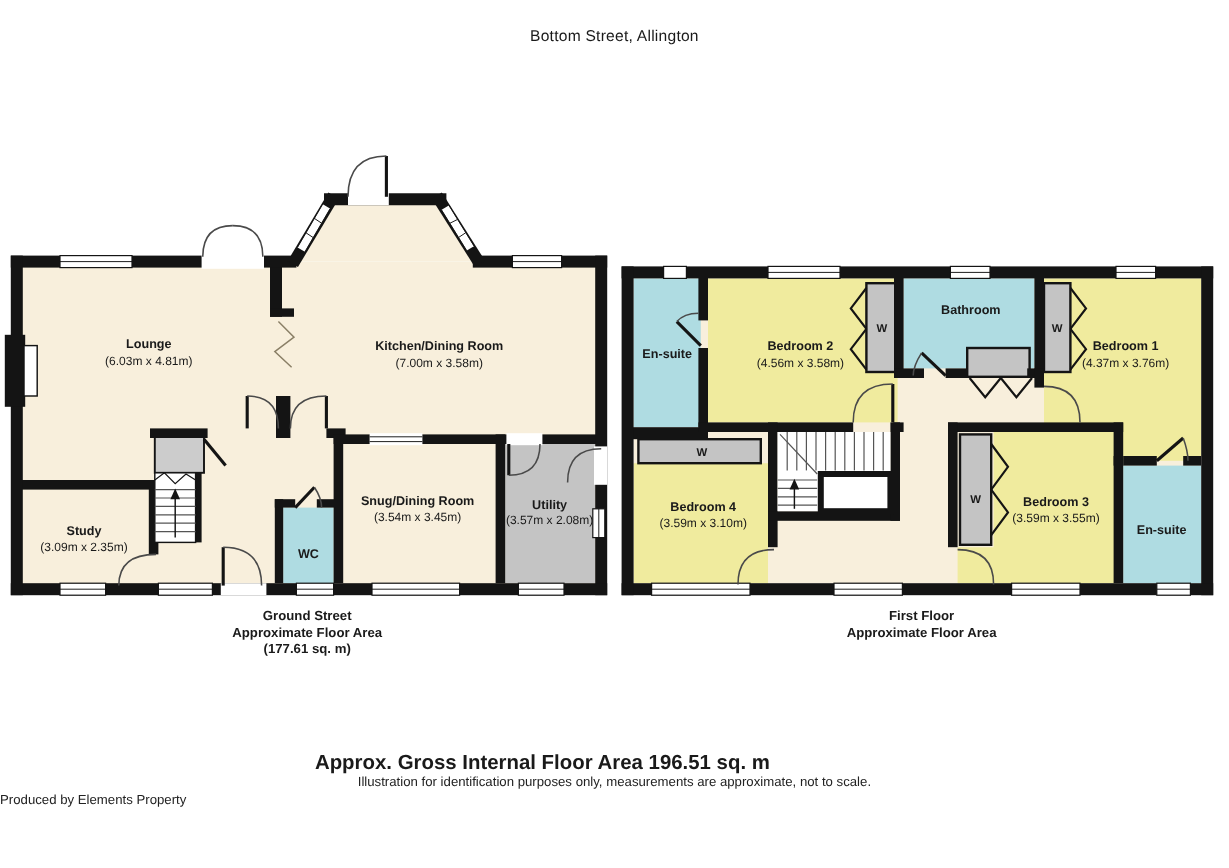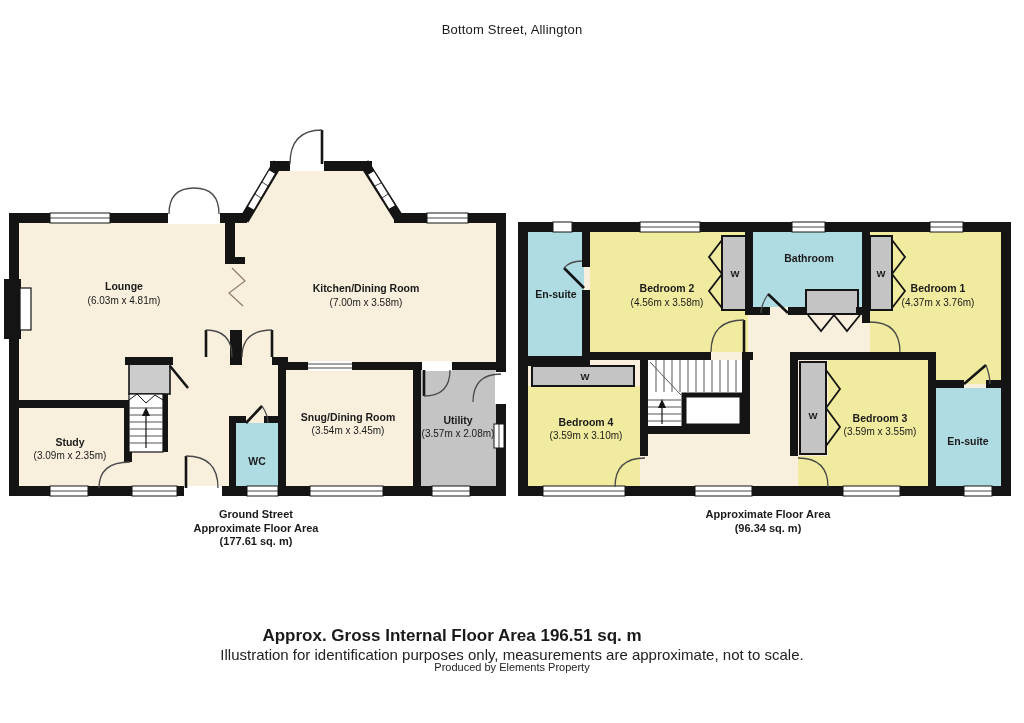"First Floor" div { html: none -> <div>First Floor</div> }
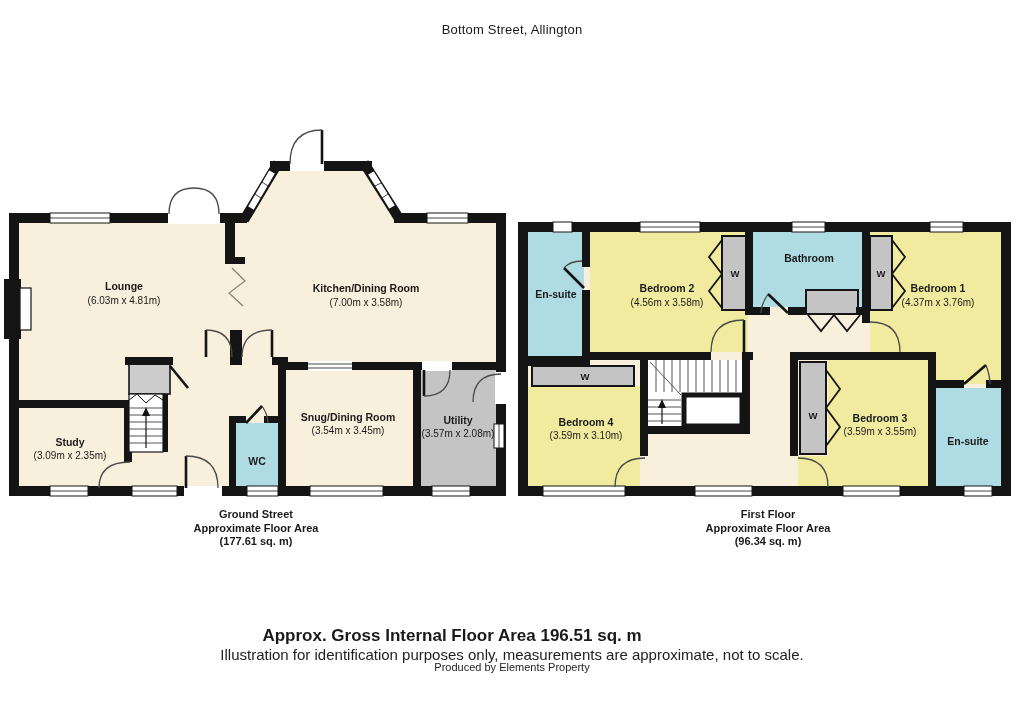"(96.34 sq. m)" div { html: <div>(96.34 sq. m)</div> -> none }
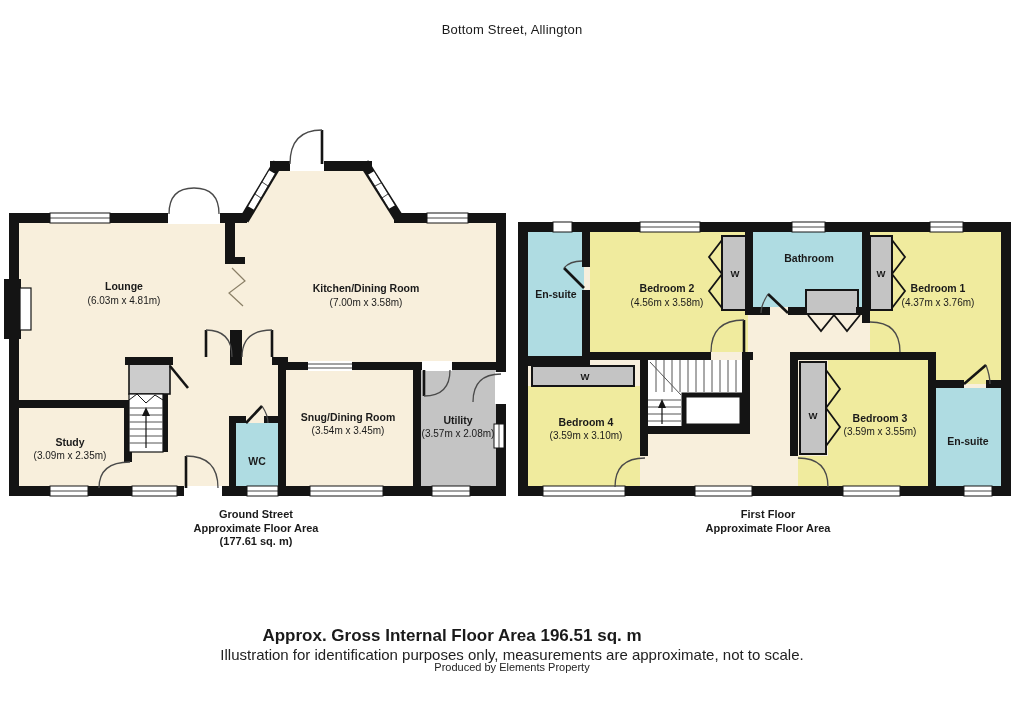"Illustration for identification purposes" .footer-sub { font-size: 15px -> 11px }
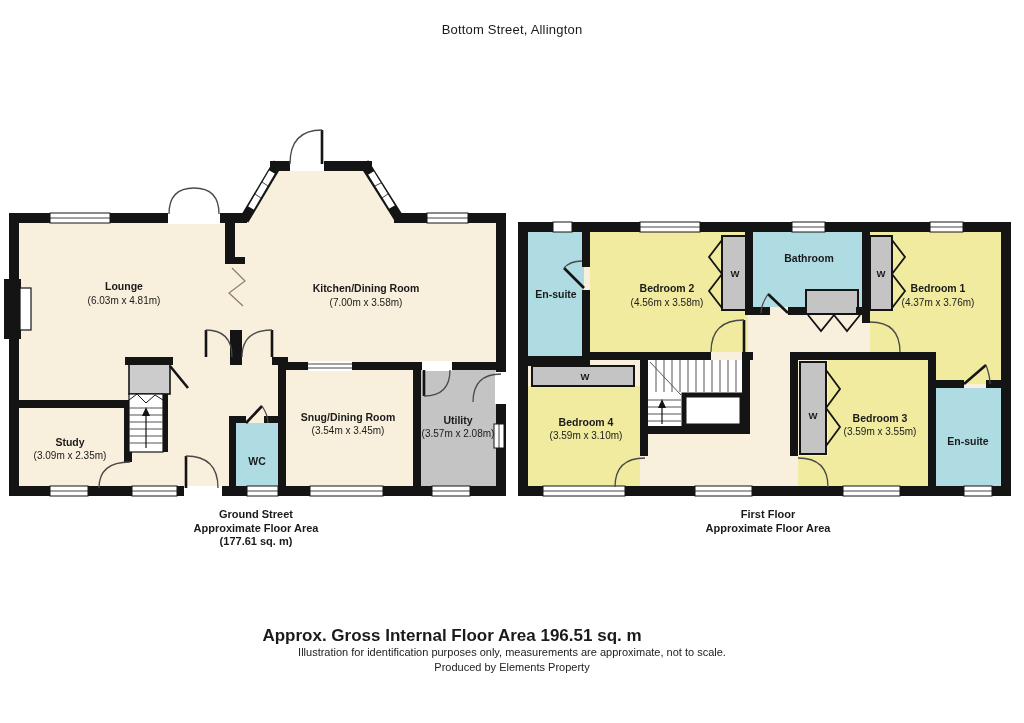"Produced by Elements Property" .footer-by { text-align: center -> left }
